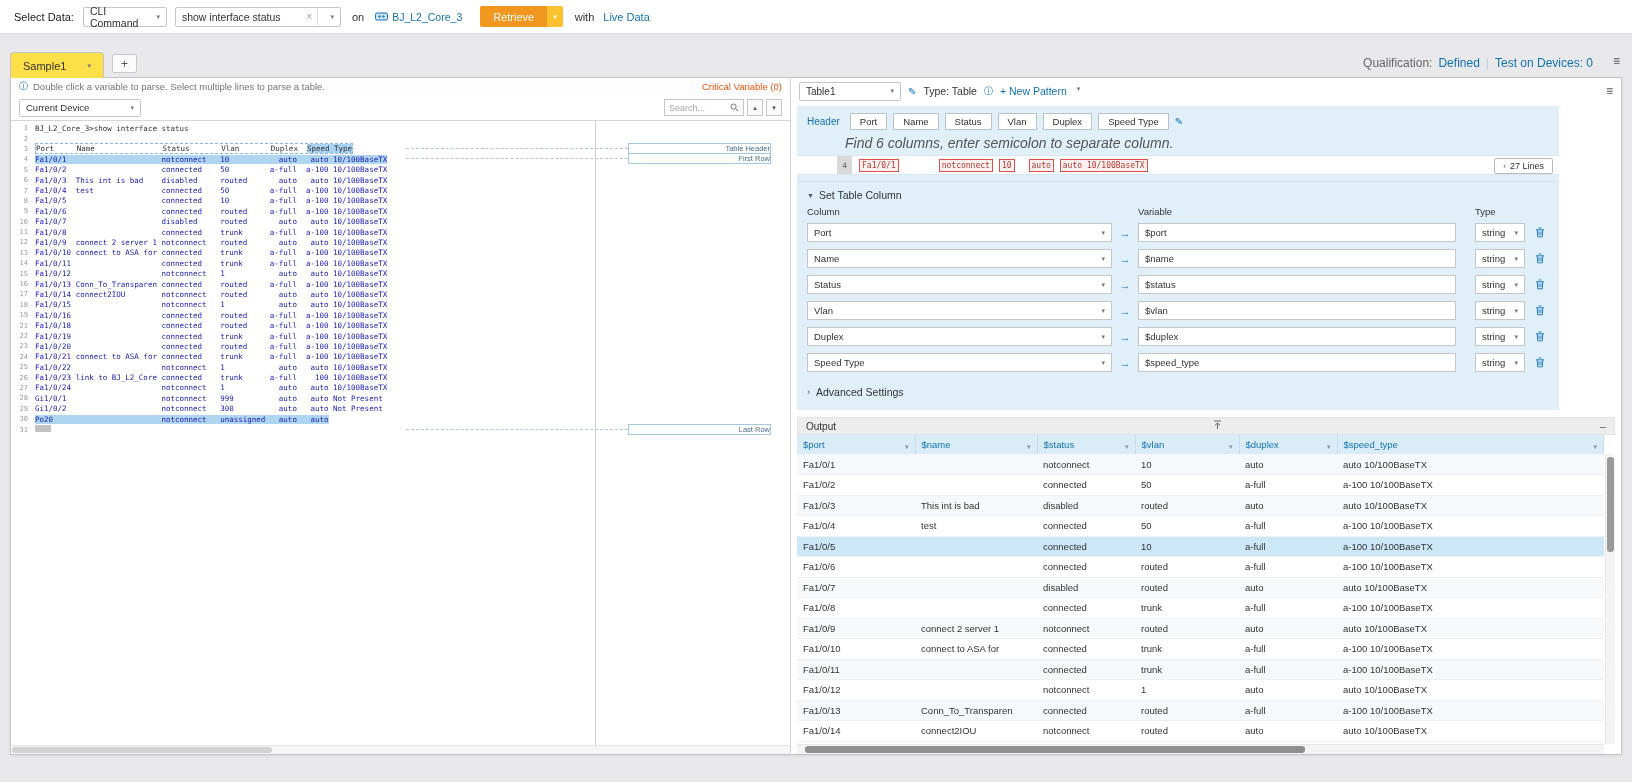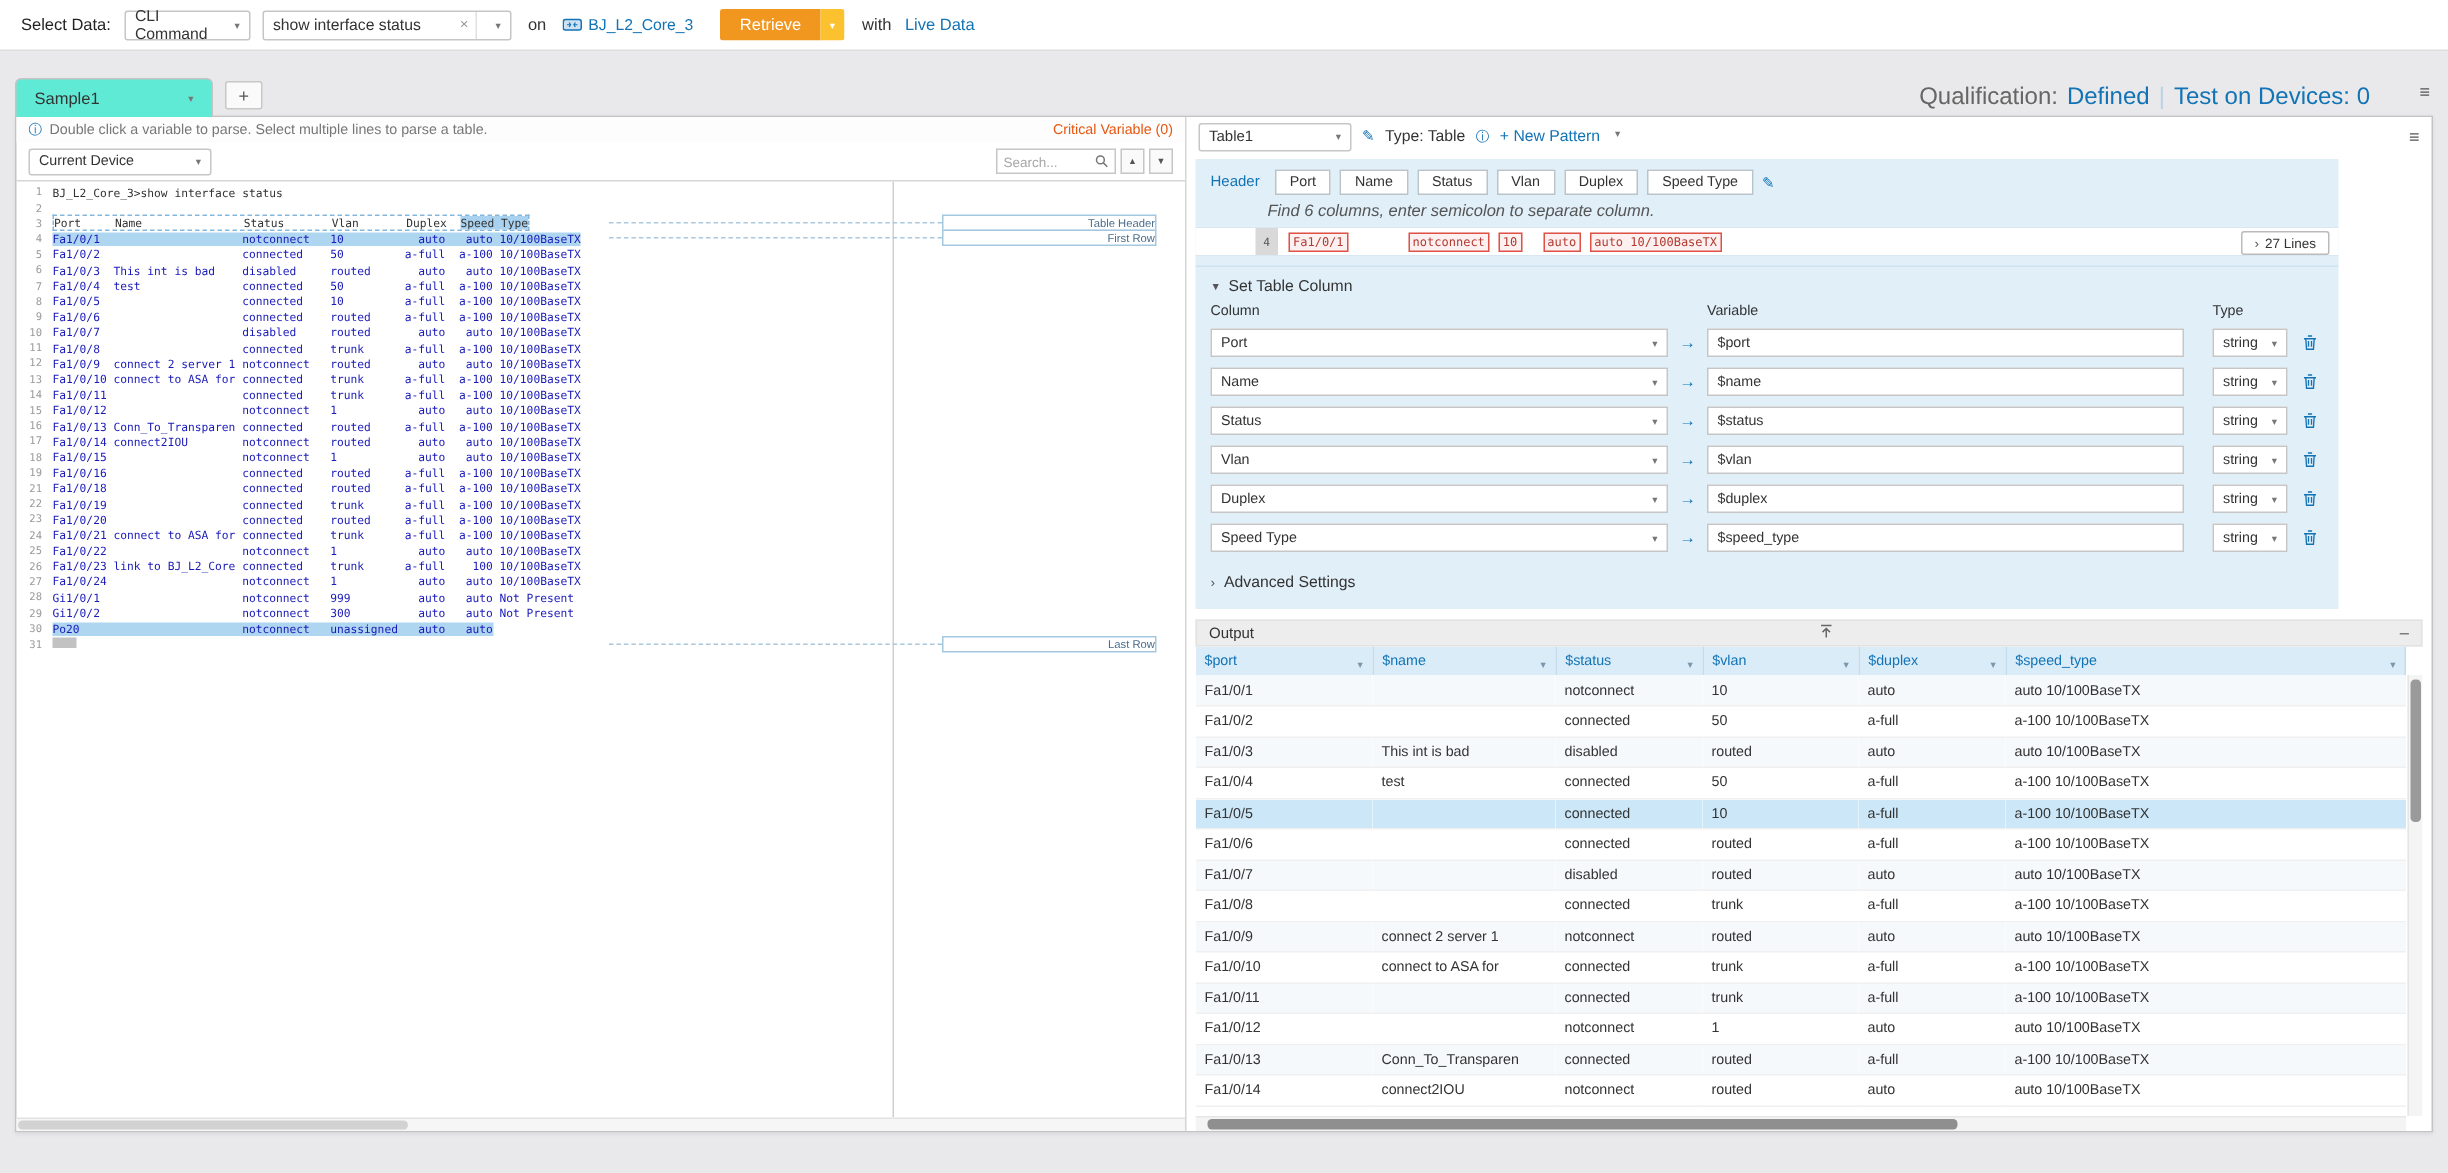"Sample1" .tab { background: #5eead4 -> #fde047; width: 132px -> 94px }
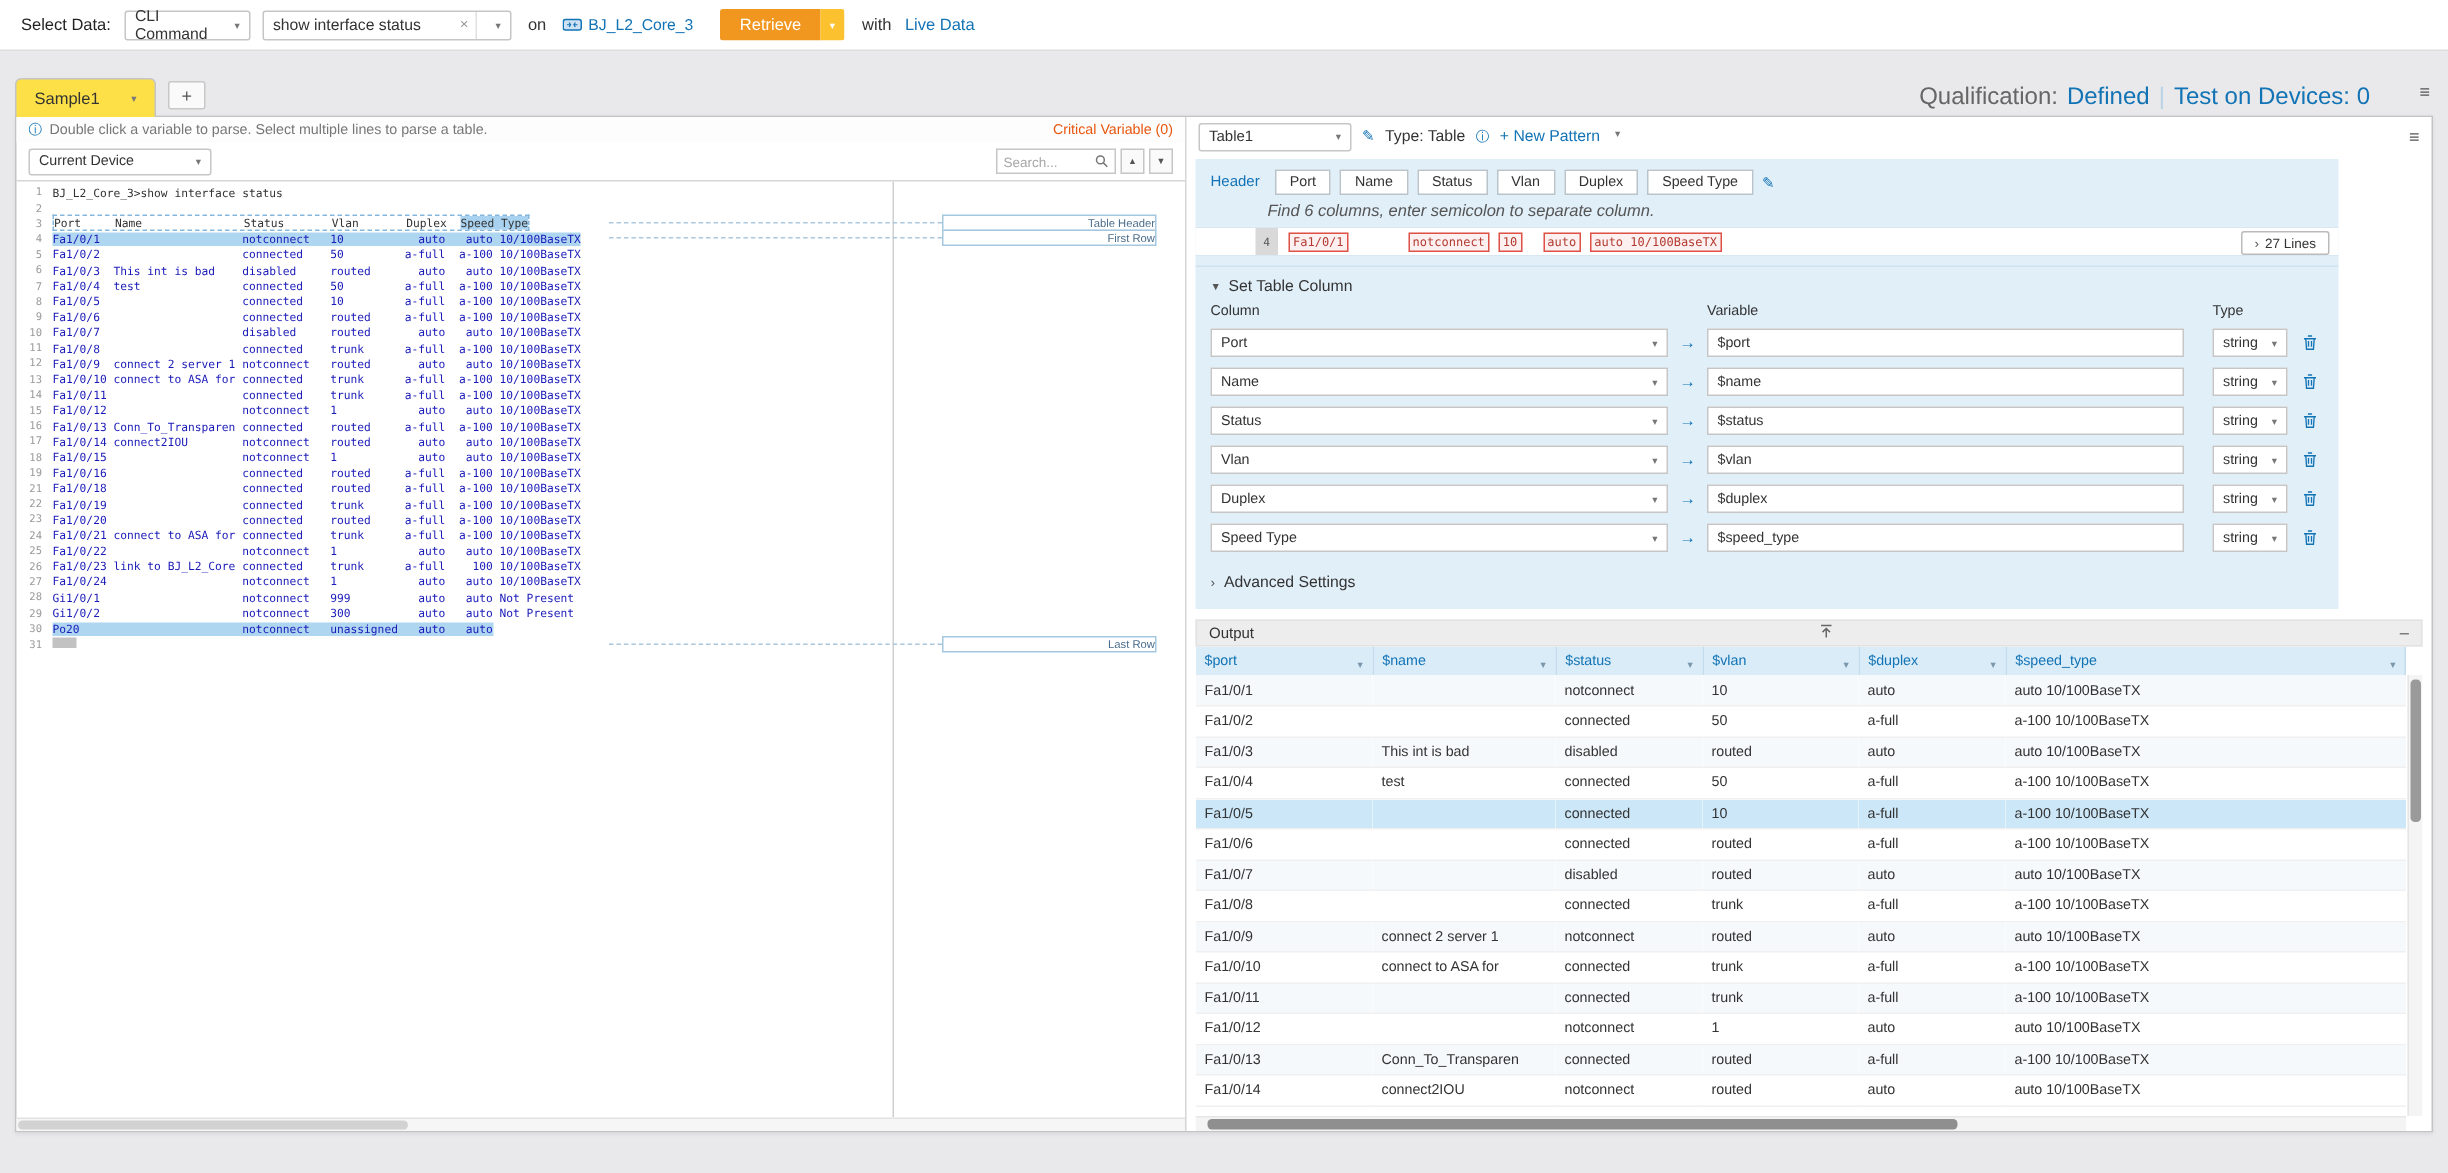"Qualification:" .qualbar { font-size: 16px -> 12px; right: 42px -> 29px }
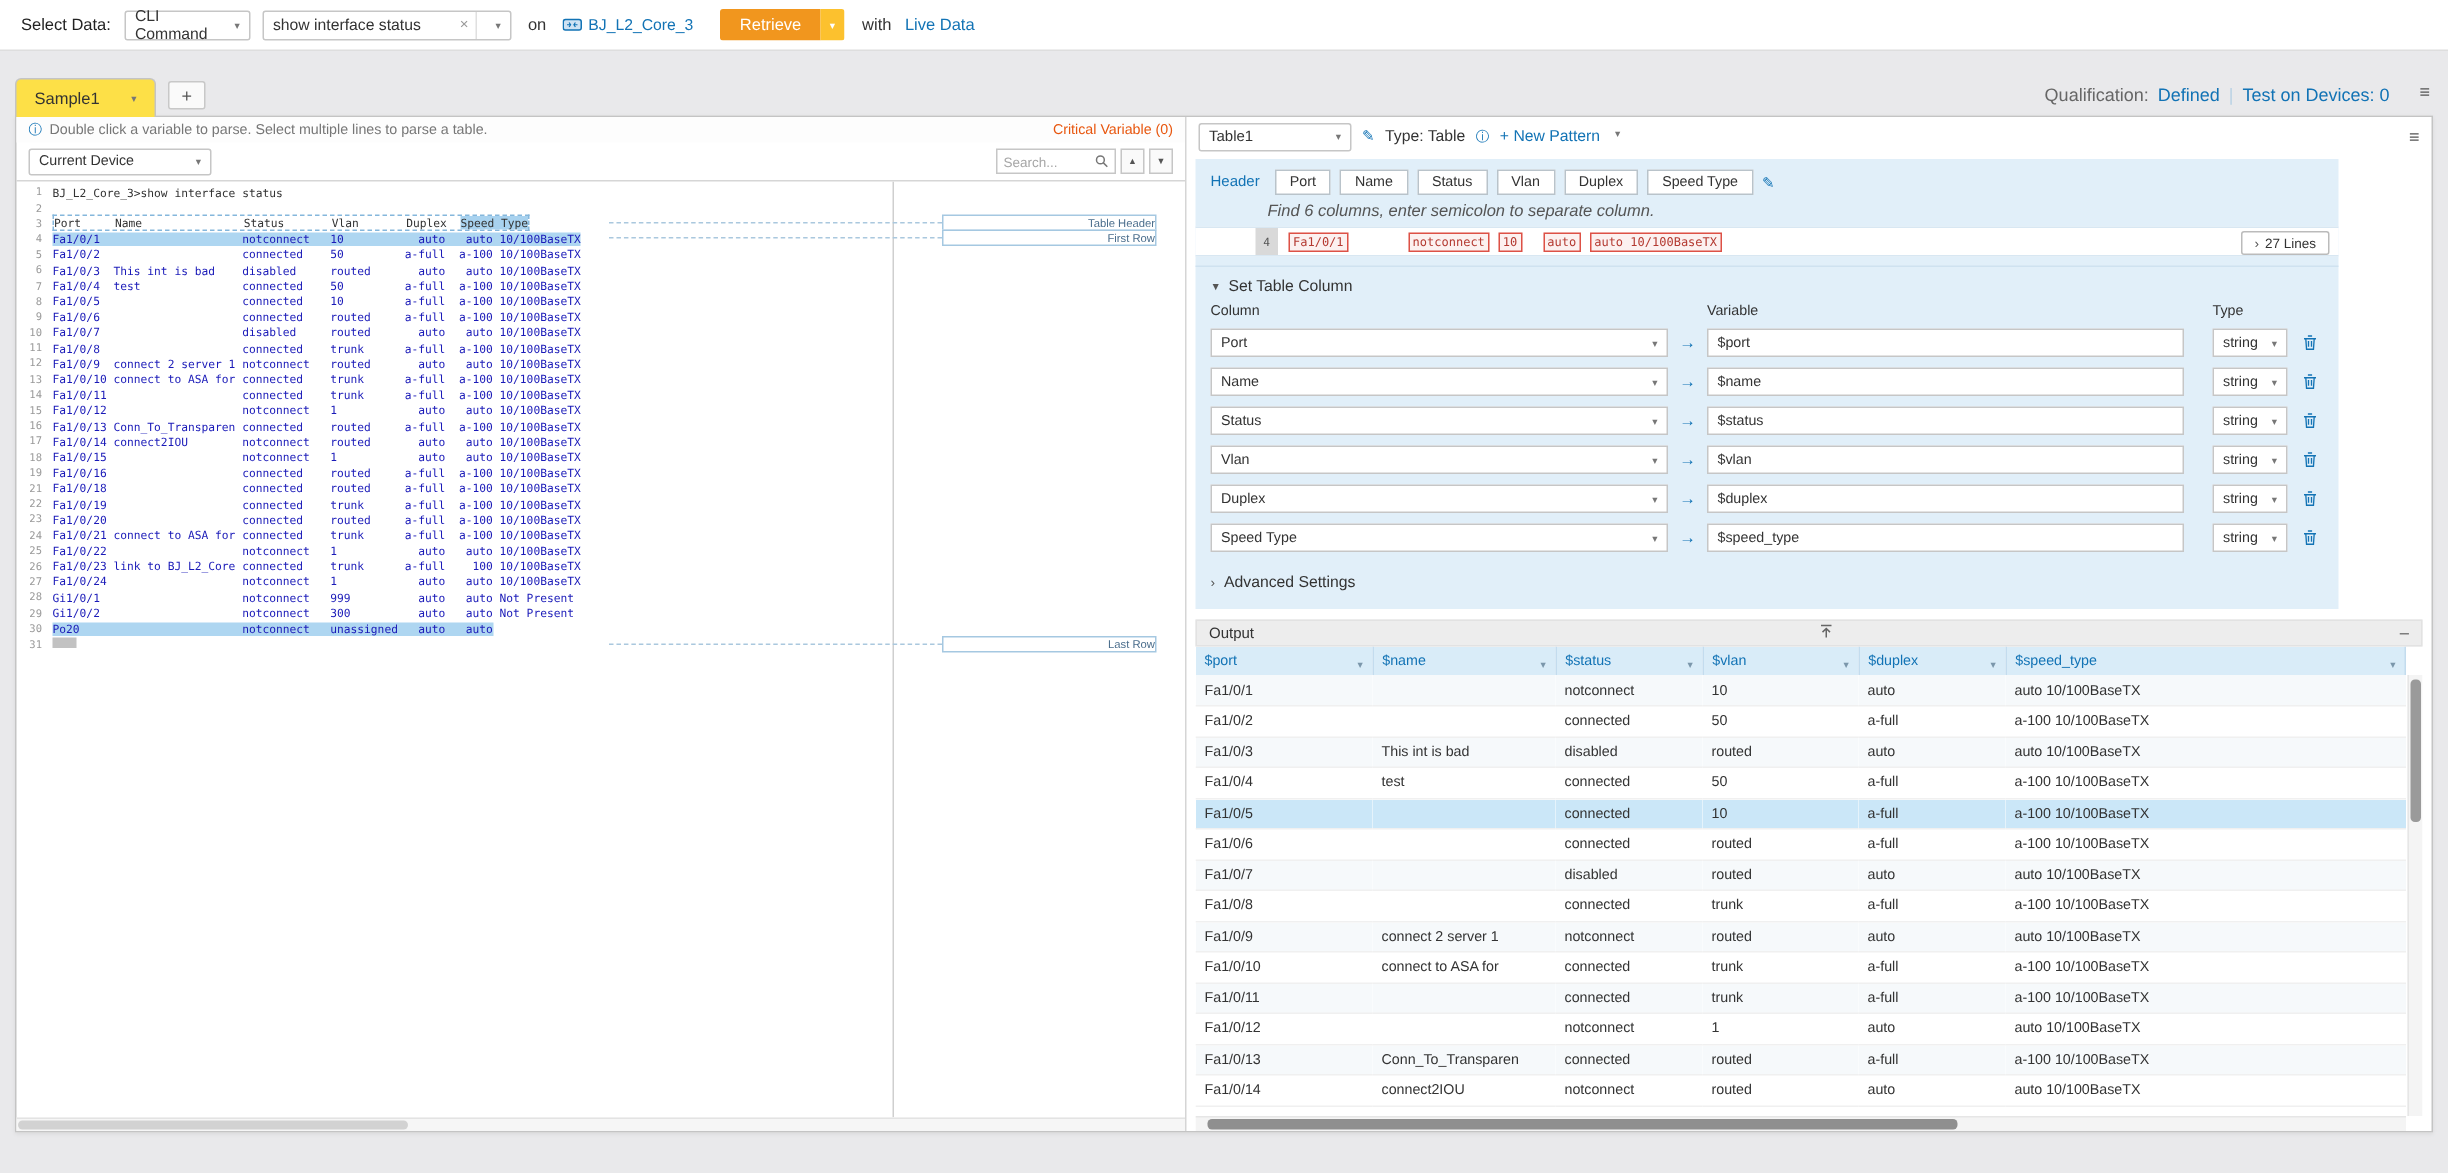"Find 6 columns, enter semicolon" .findhint { font-size: 11px -> 14px }
